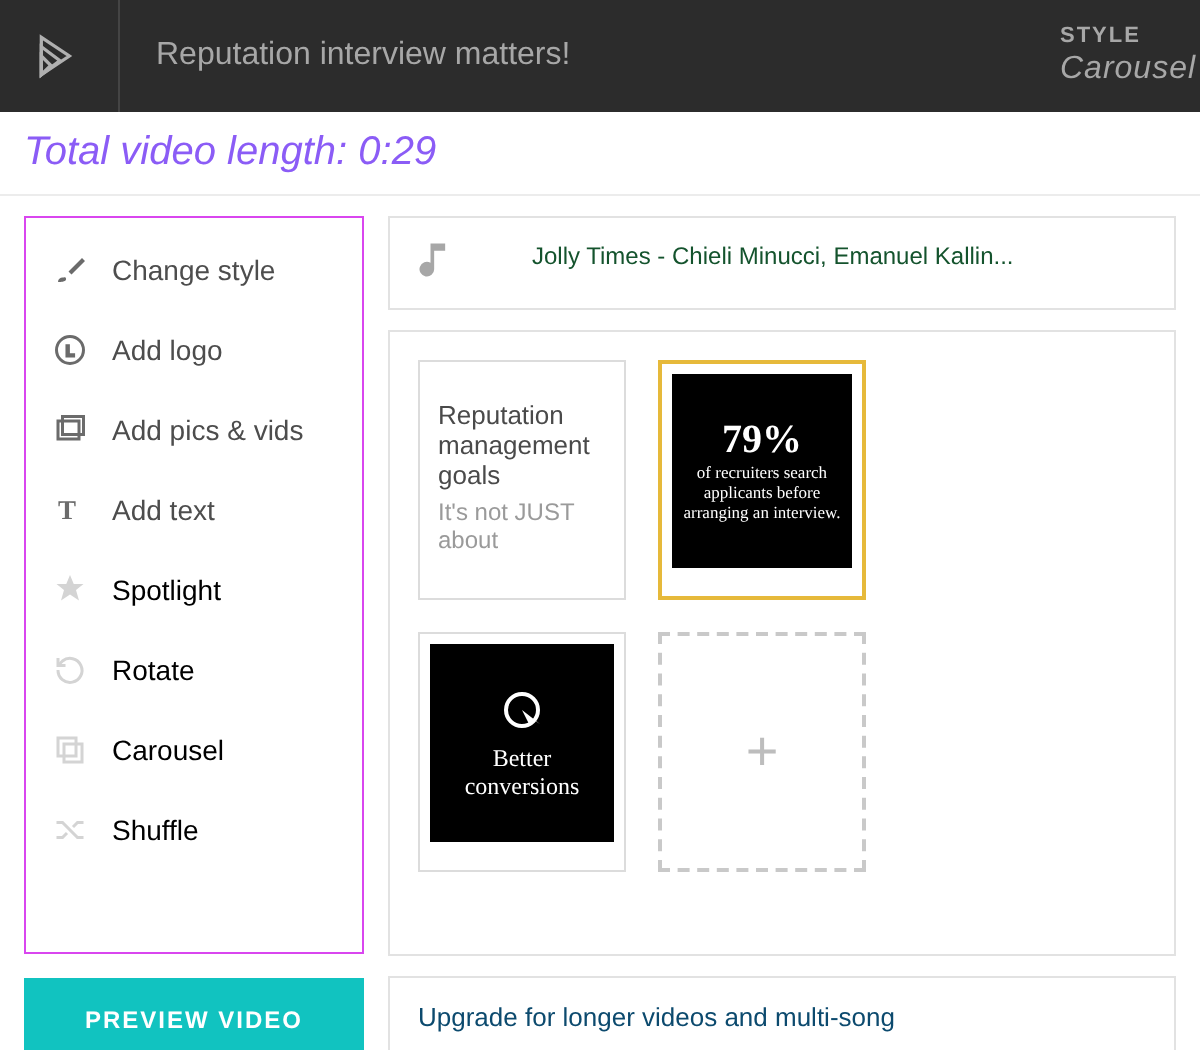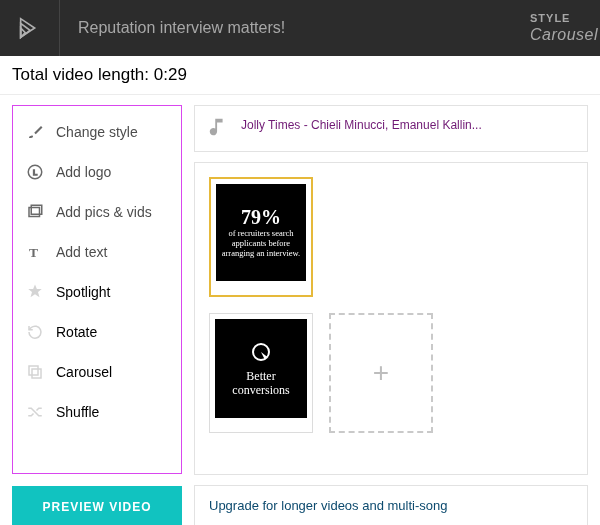"Total video length: 0:29" .subbar { color: #000000 -> #8b5cf6; font-size: 17px -> 20px; font-style: none -> italic }
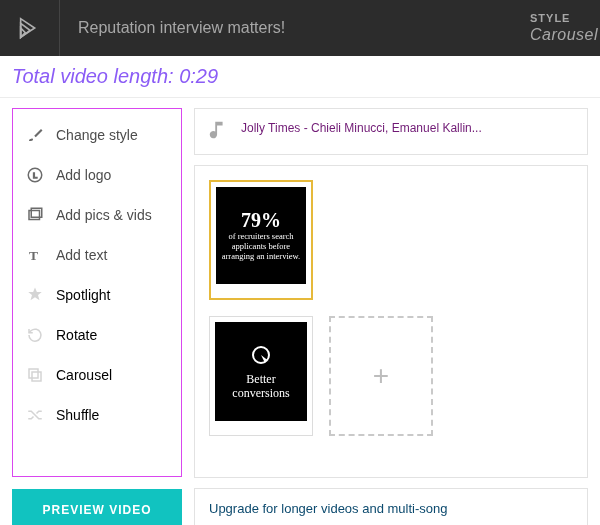"Jolly Times - Chieli Minucci," .song-txt .song-sub { color: #701a75 -> #14532d; margin-left: none -> 25px }
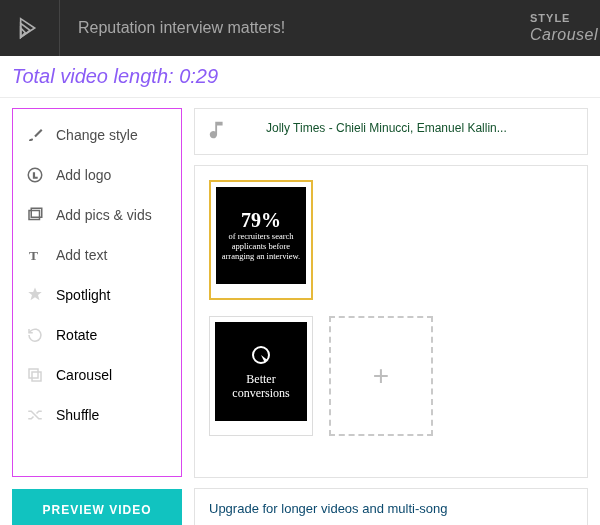"Reputation management goals" div.polaroid { html: none -> <div> <div> <div> <div>Reputation management goals</div> <div>It's not JUST about</div> </div> </div> </div> }
